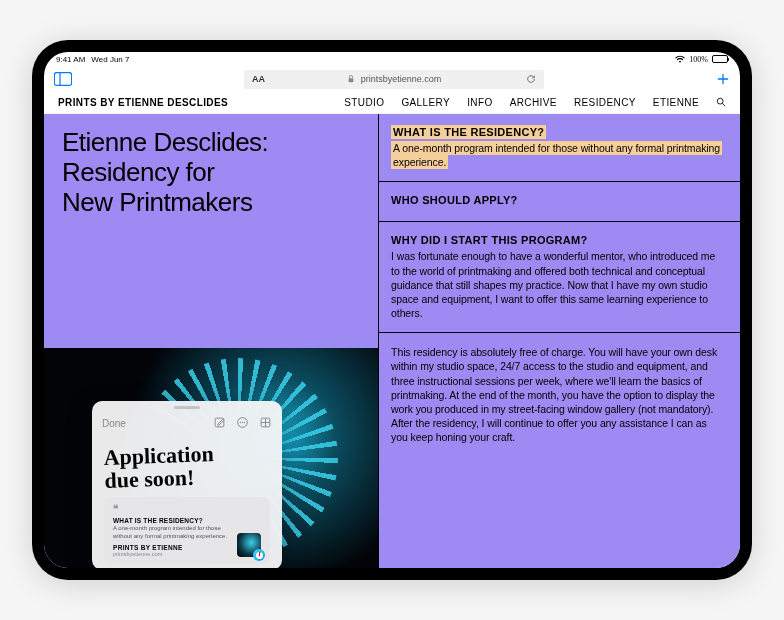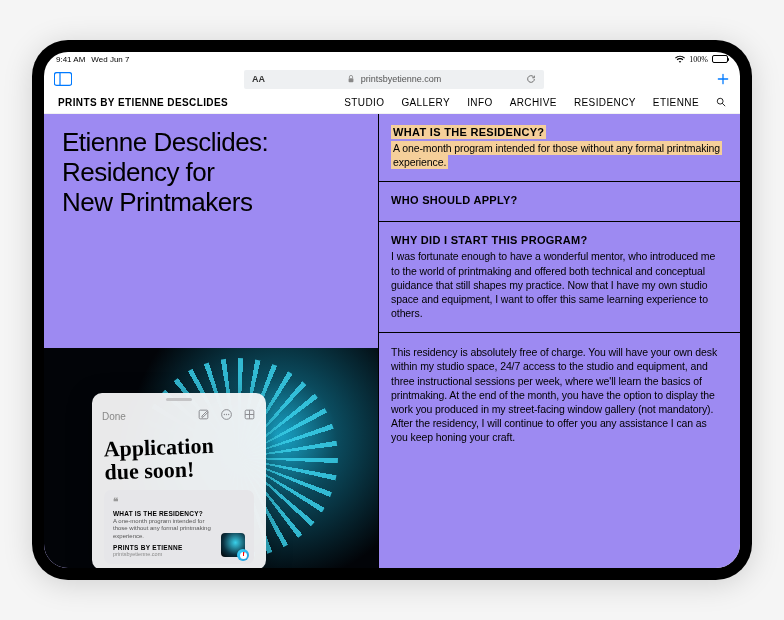"Done" .quick-note { width: 174px -> 190px }
